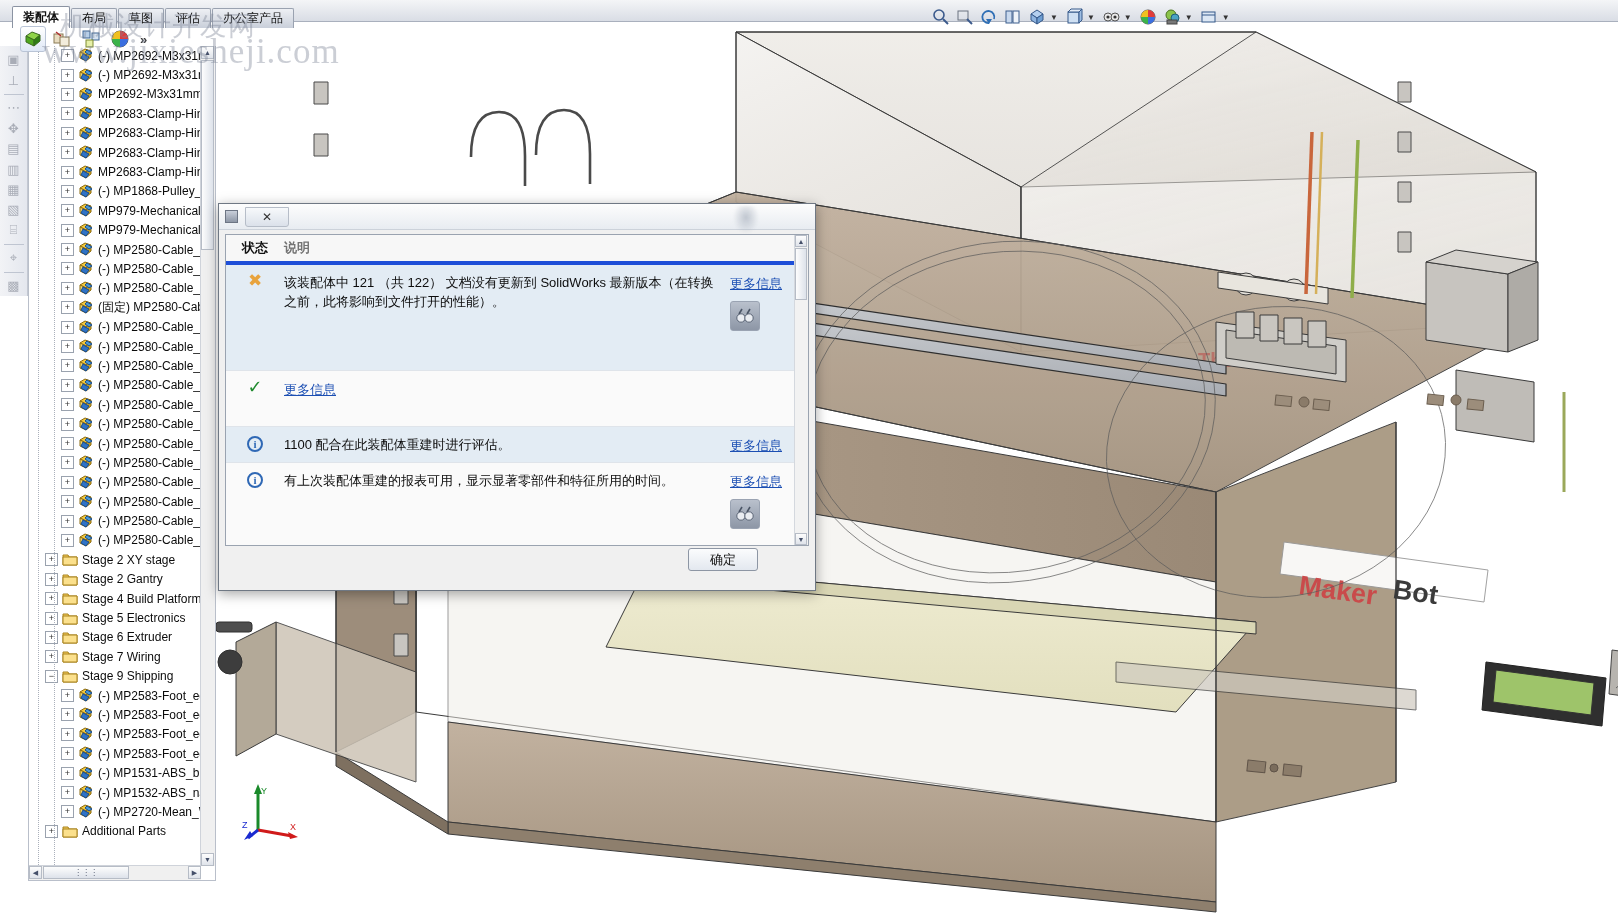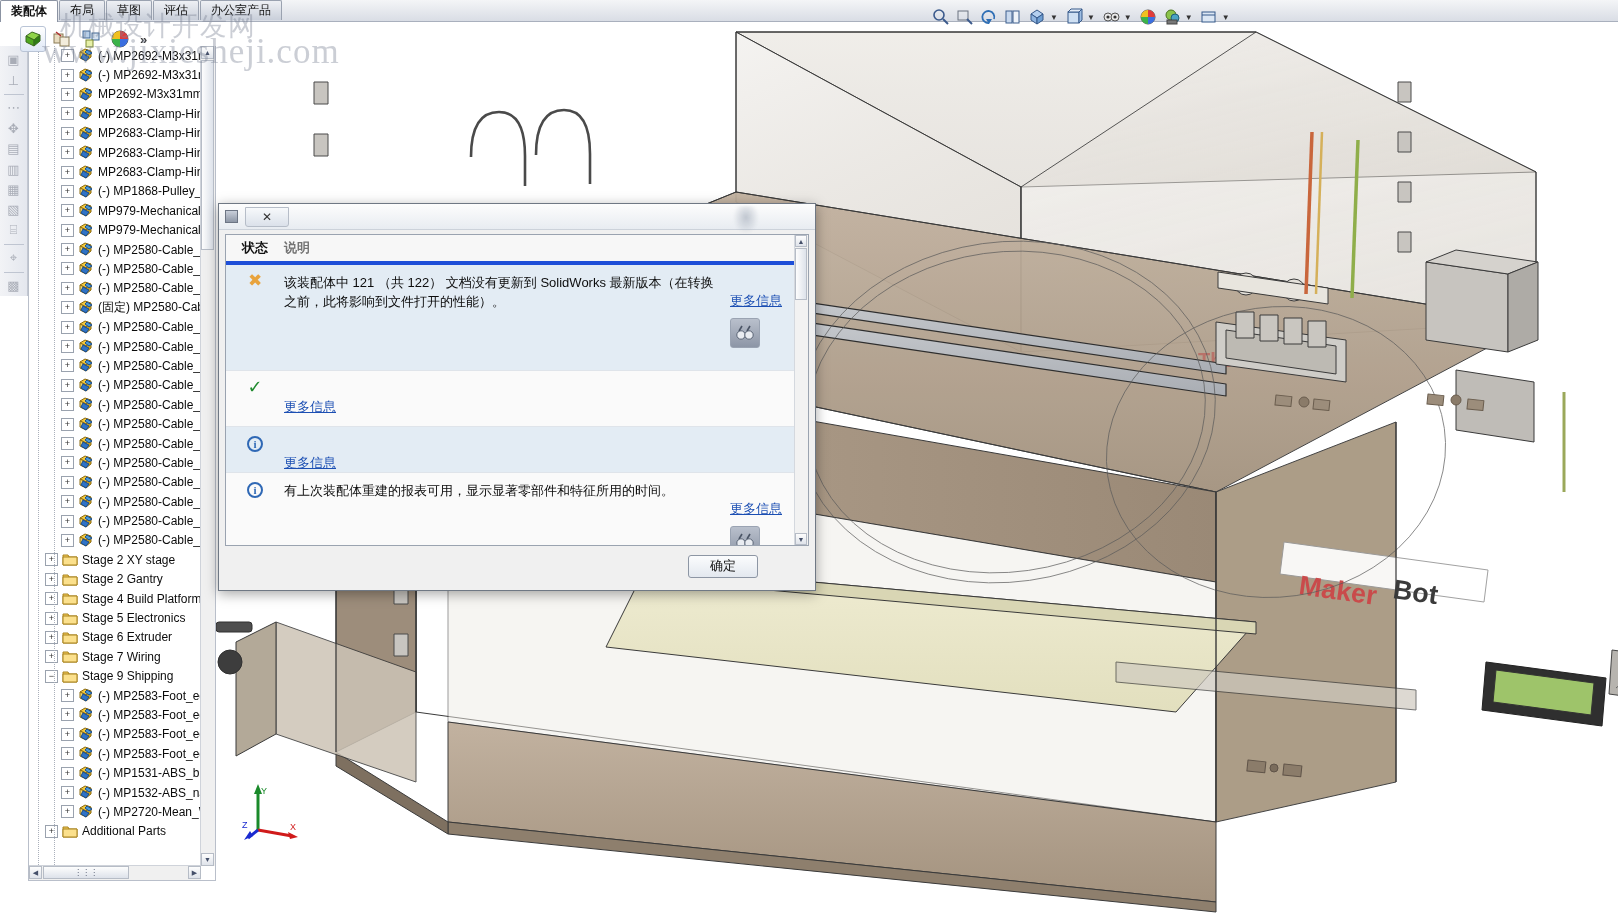"装配体" #tabstrip { align-items: none -> flex-end; left: 0 -> 12px }
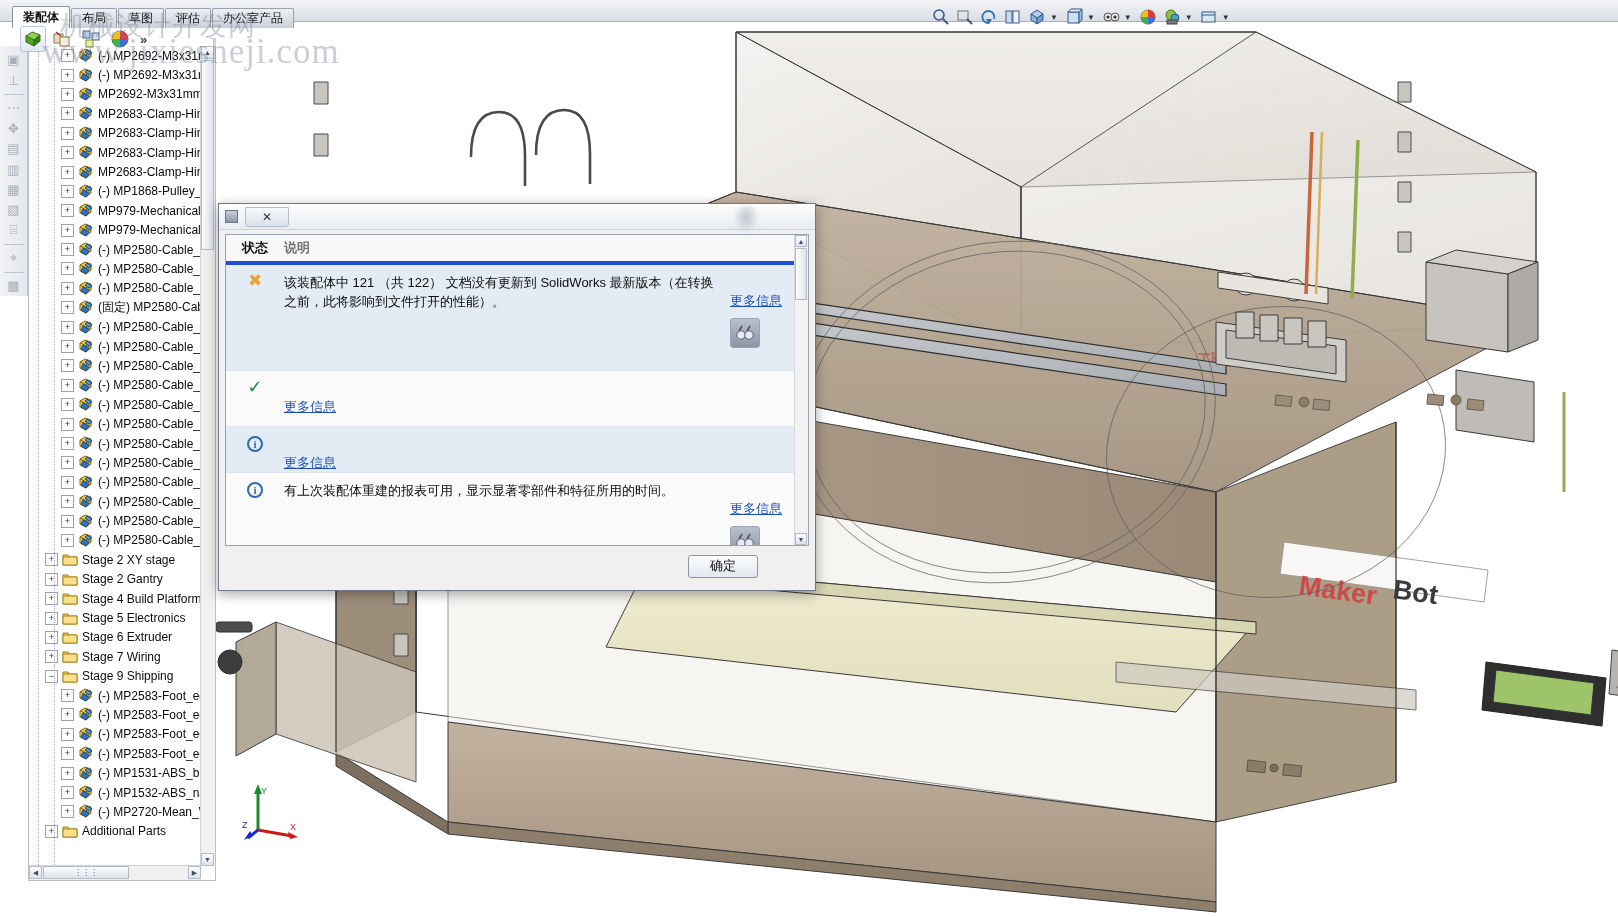"更多信息" .mlink { padding-top: 26px -> 9px }
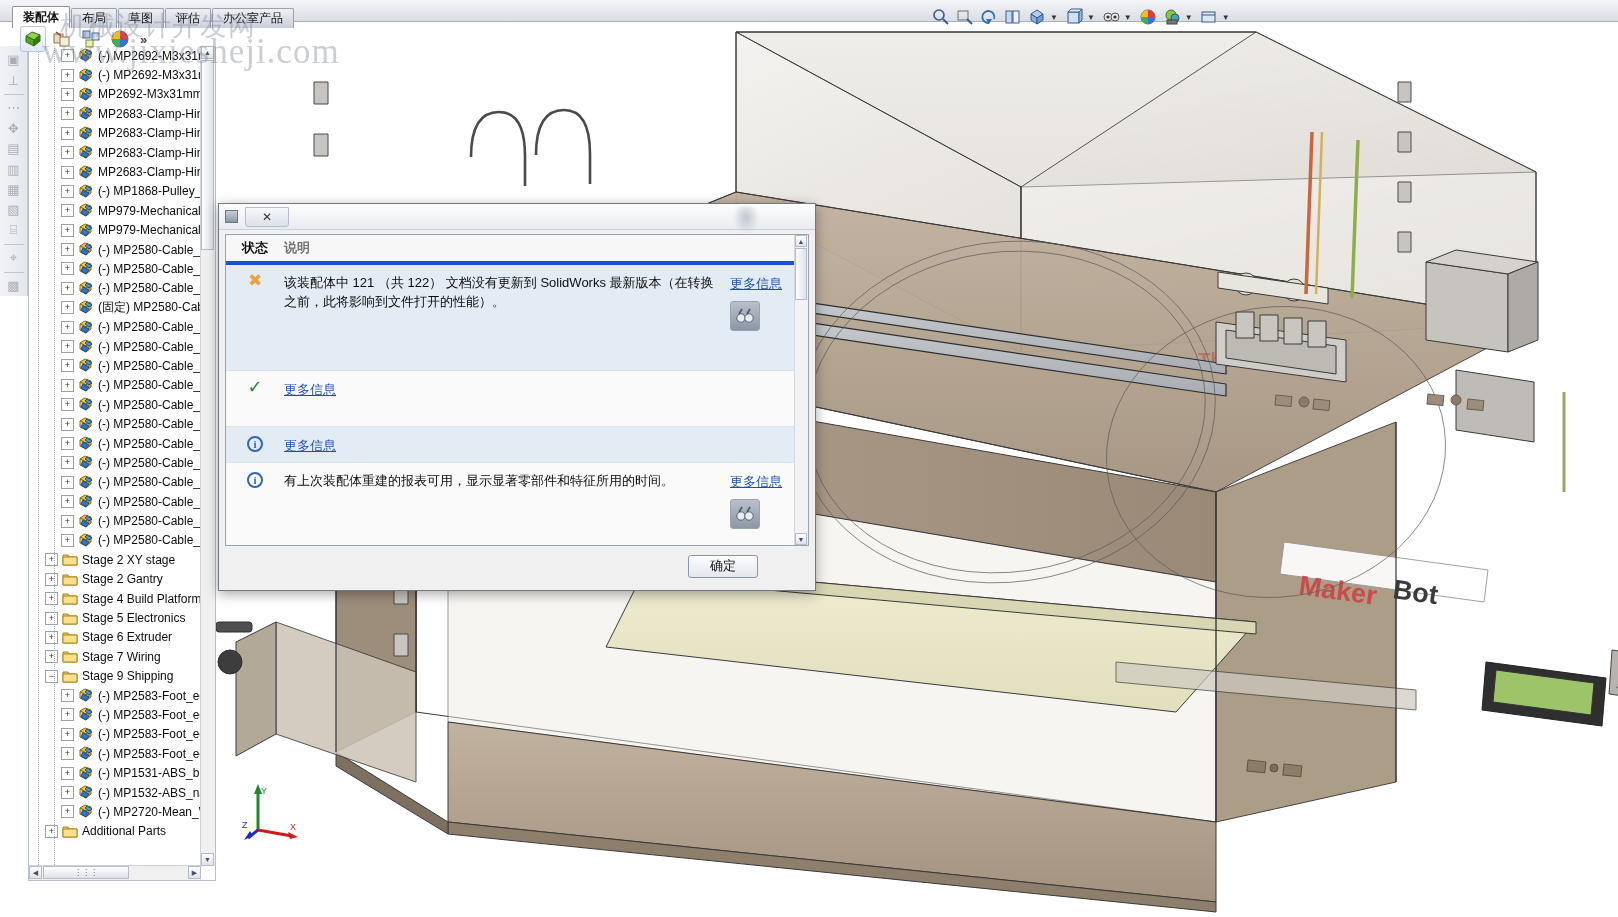"1100 配合在此装配体重建时进行评估。" div.mtext { html: none -> <div>1100 配合在此装配体重建时进行评估。</div> }
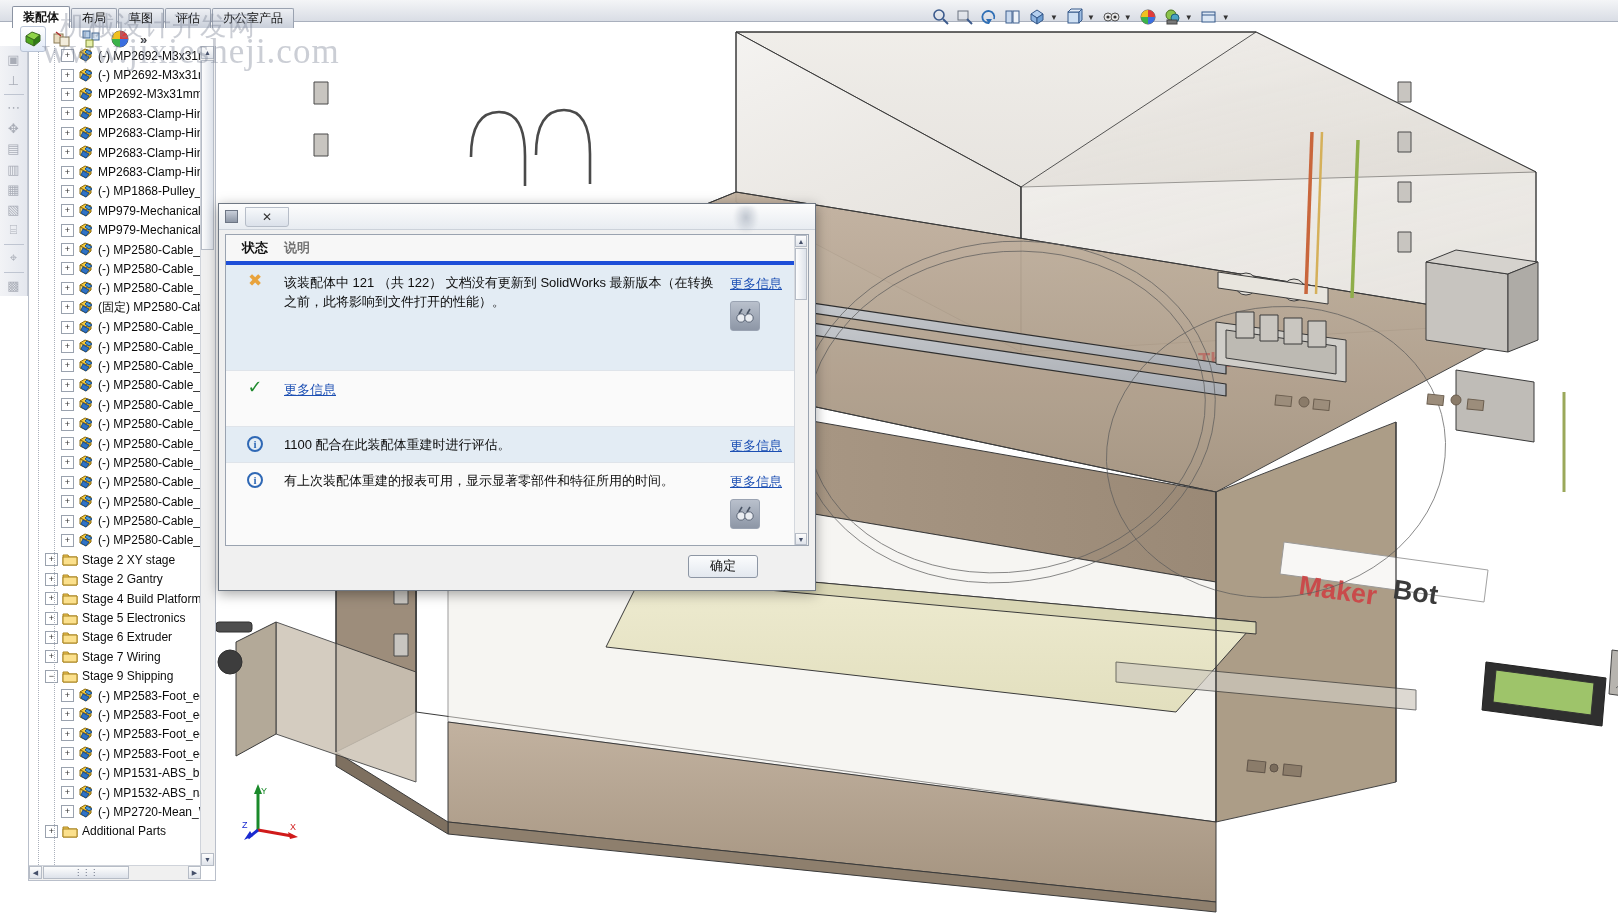"确定" #dlgfooter { align-items: center -> none }
